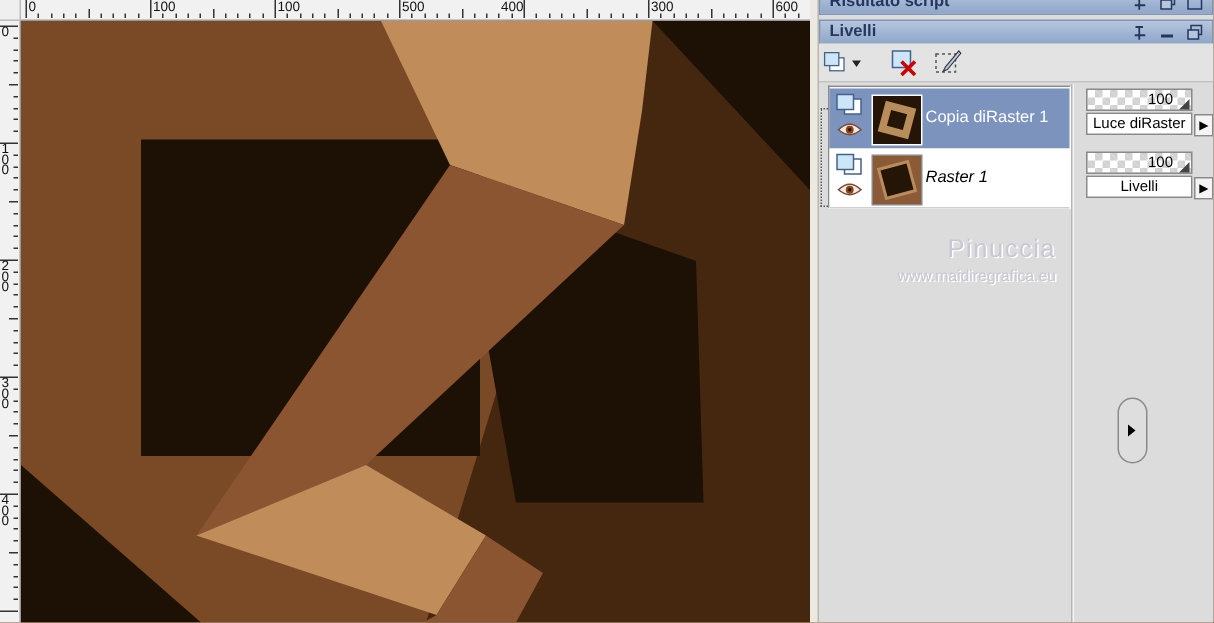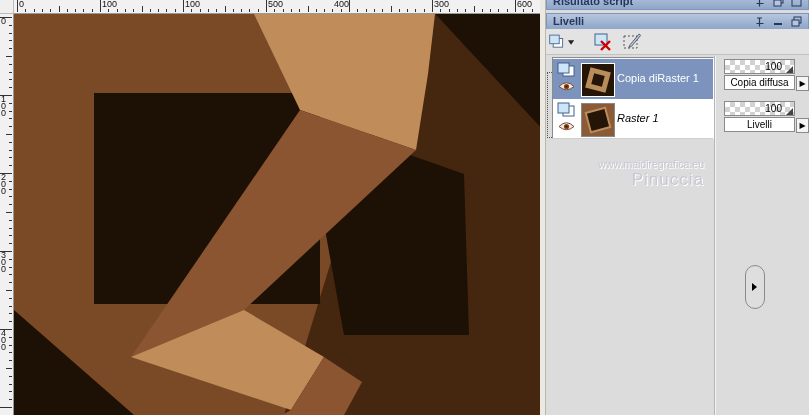"Copia diffusa" span { text: Copia diffusa -> Luce diRaster }
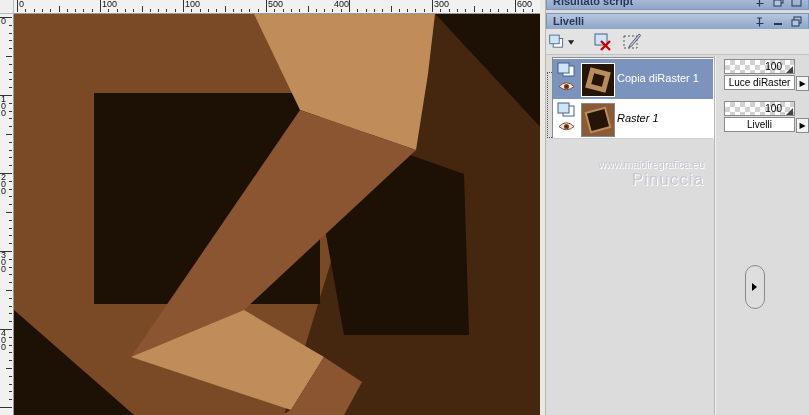"www.maidiregrafica.eu" div { order: before "Pinuccia" -> after "Pinuccia" }
